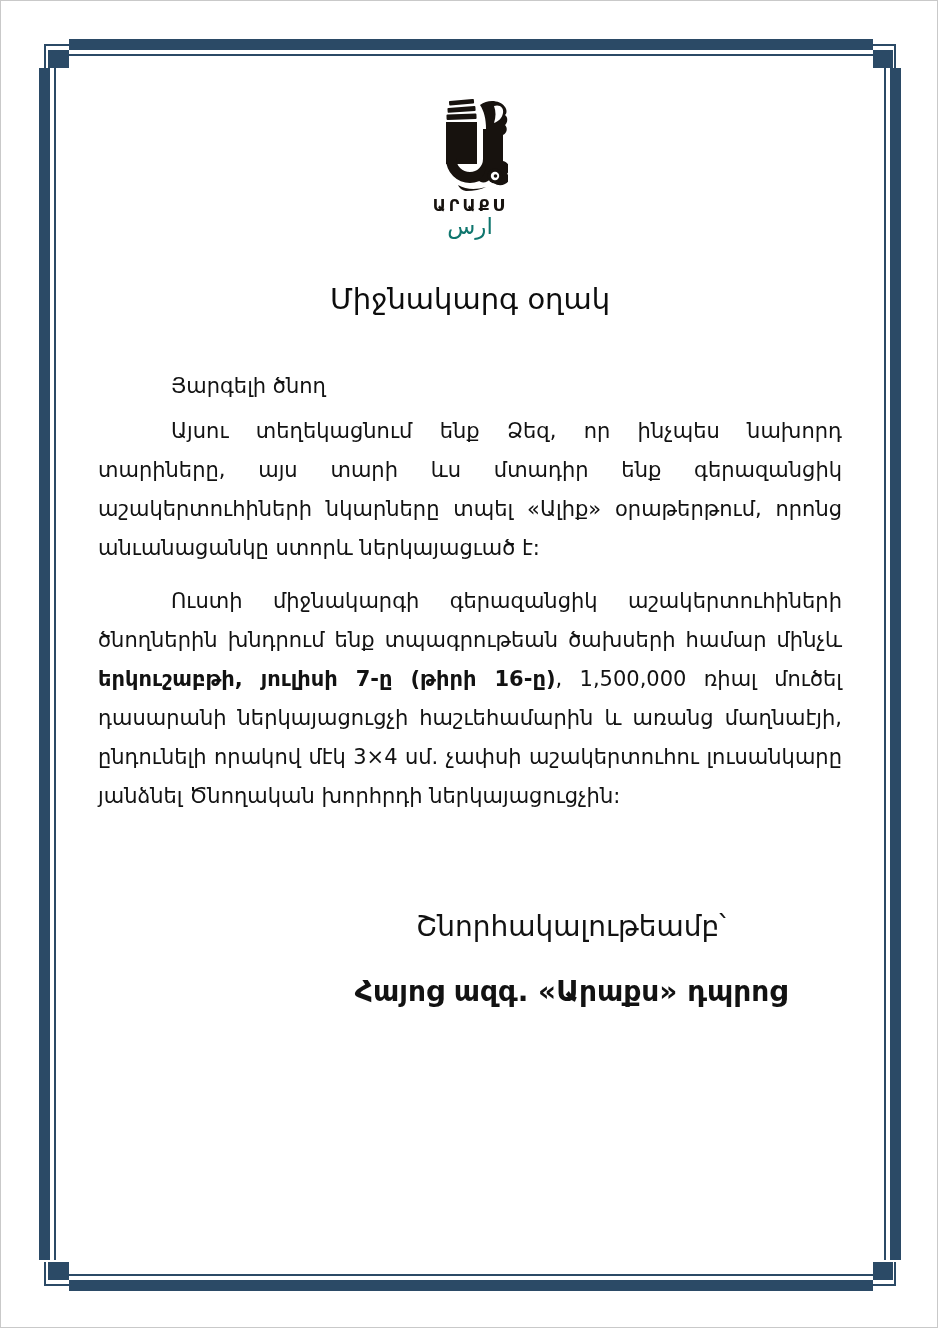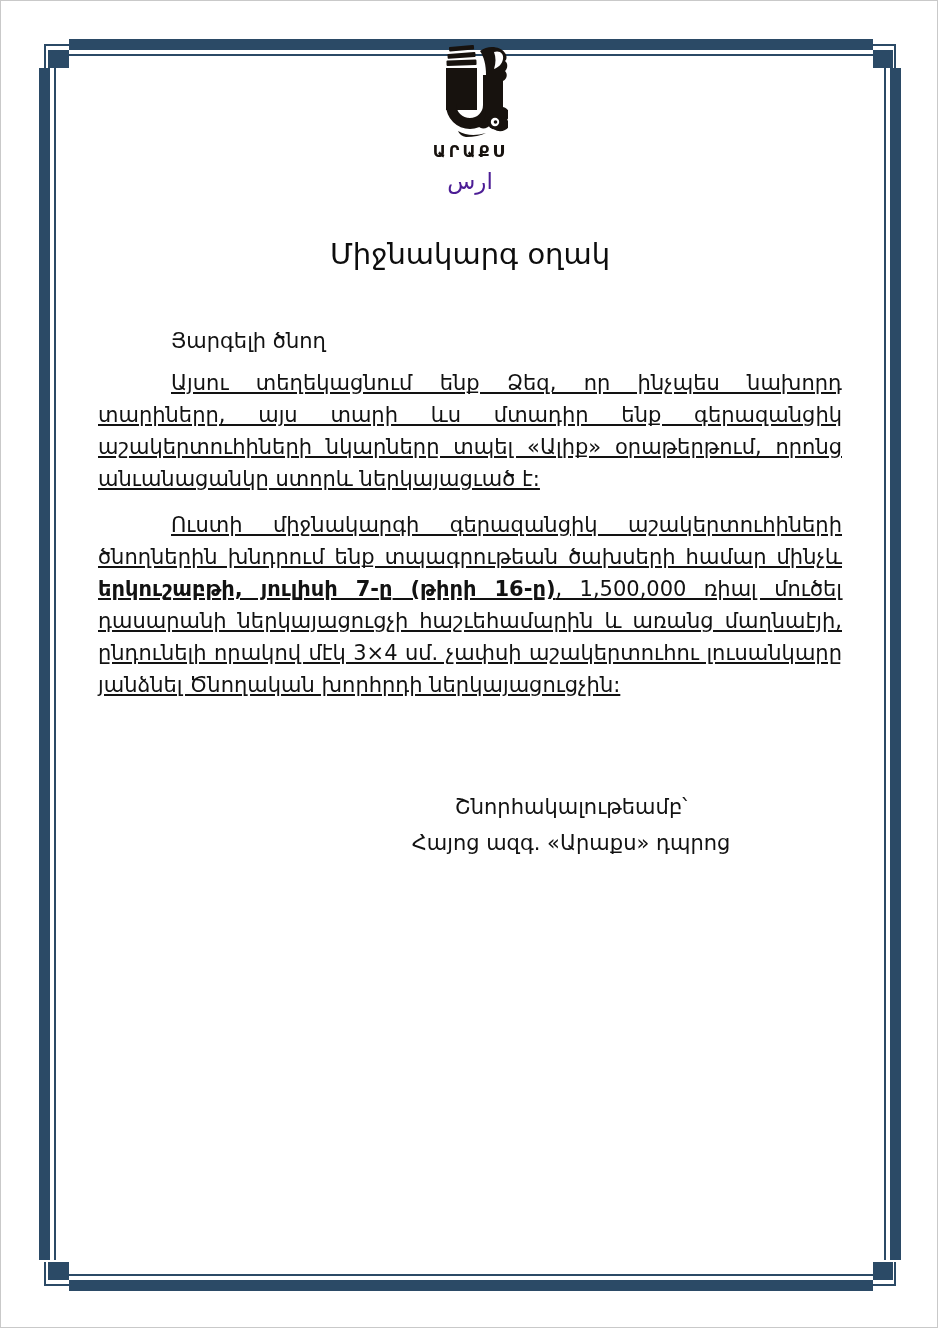"ԱՐԱՔՍ" .logo-block { padding-top: 44px -> 98px }
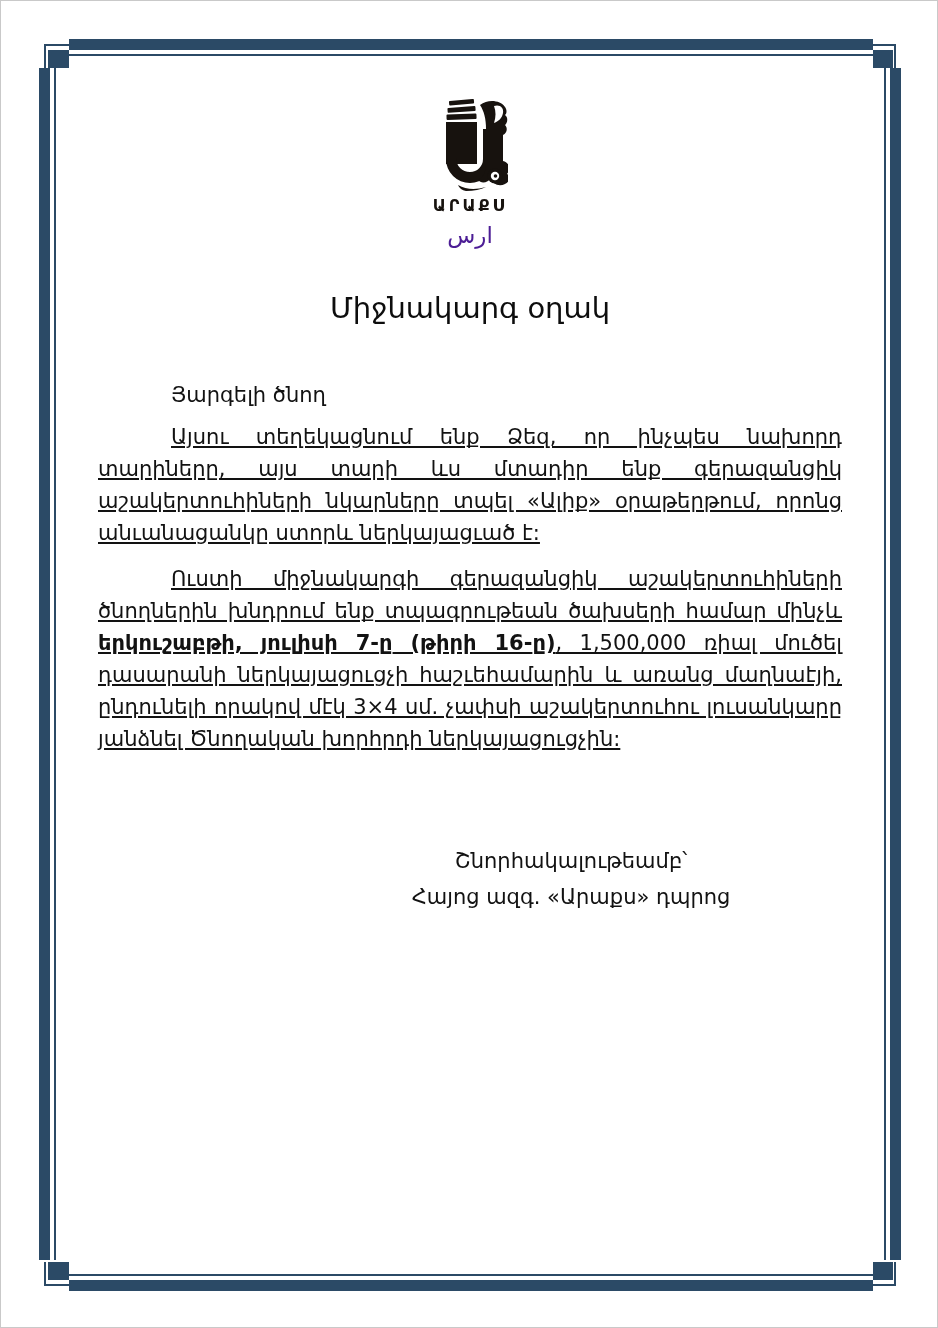"ارس" .logo-ar { color: #4c1d95 -> #0f766e; margin-top: 10px -> 1px }
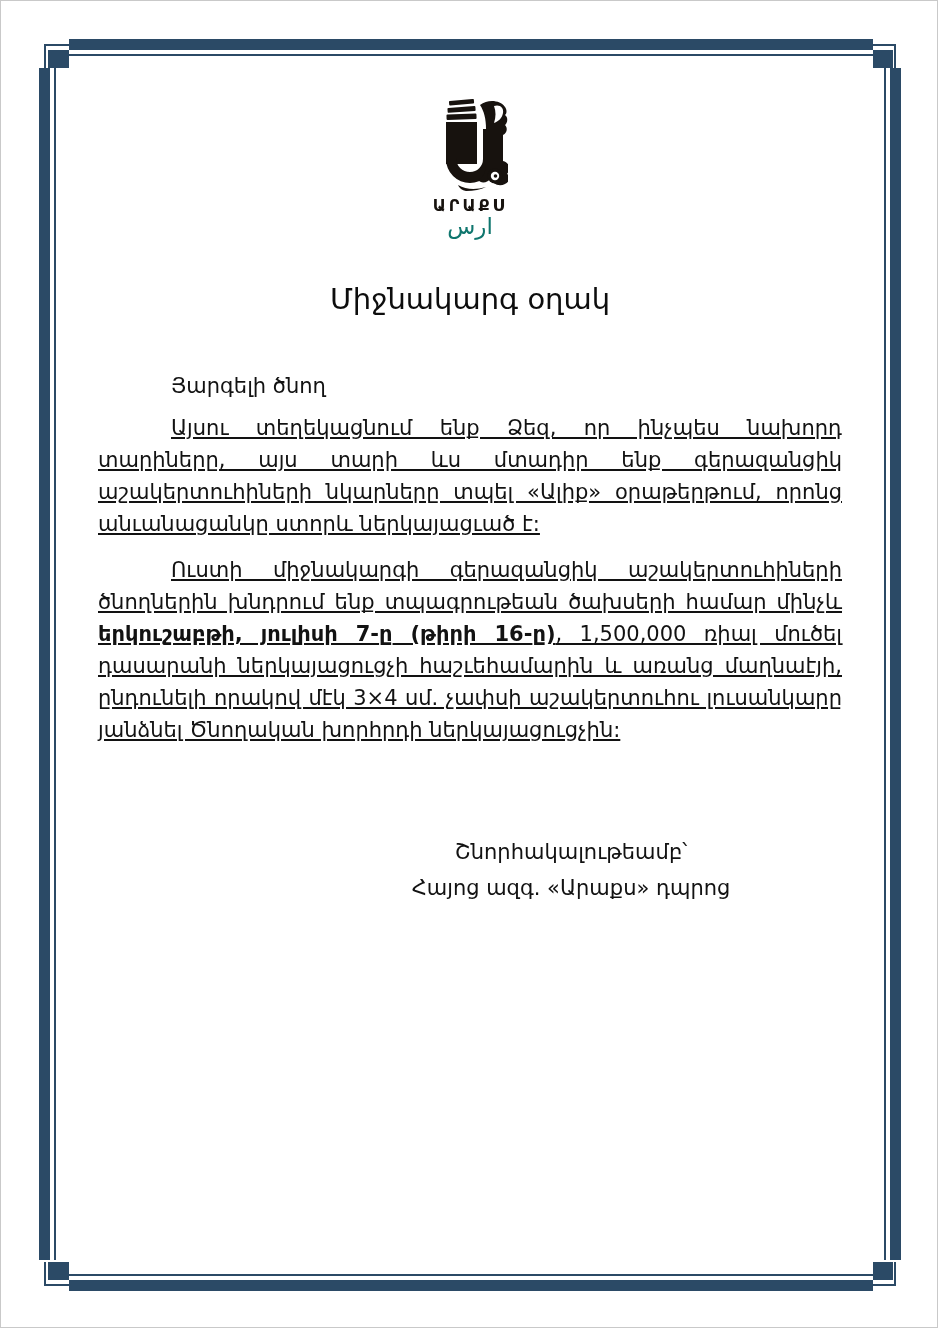"Այսու տեղեկացնում ենք Ձեզ, որ" p.body { line-height: 32px -> 39px; text-decoration: underline -> none }
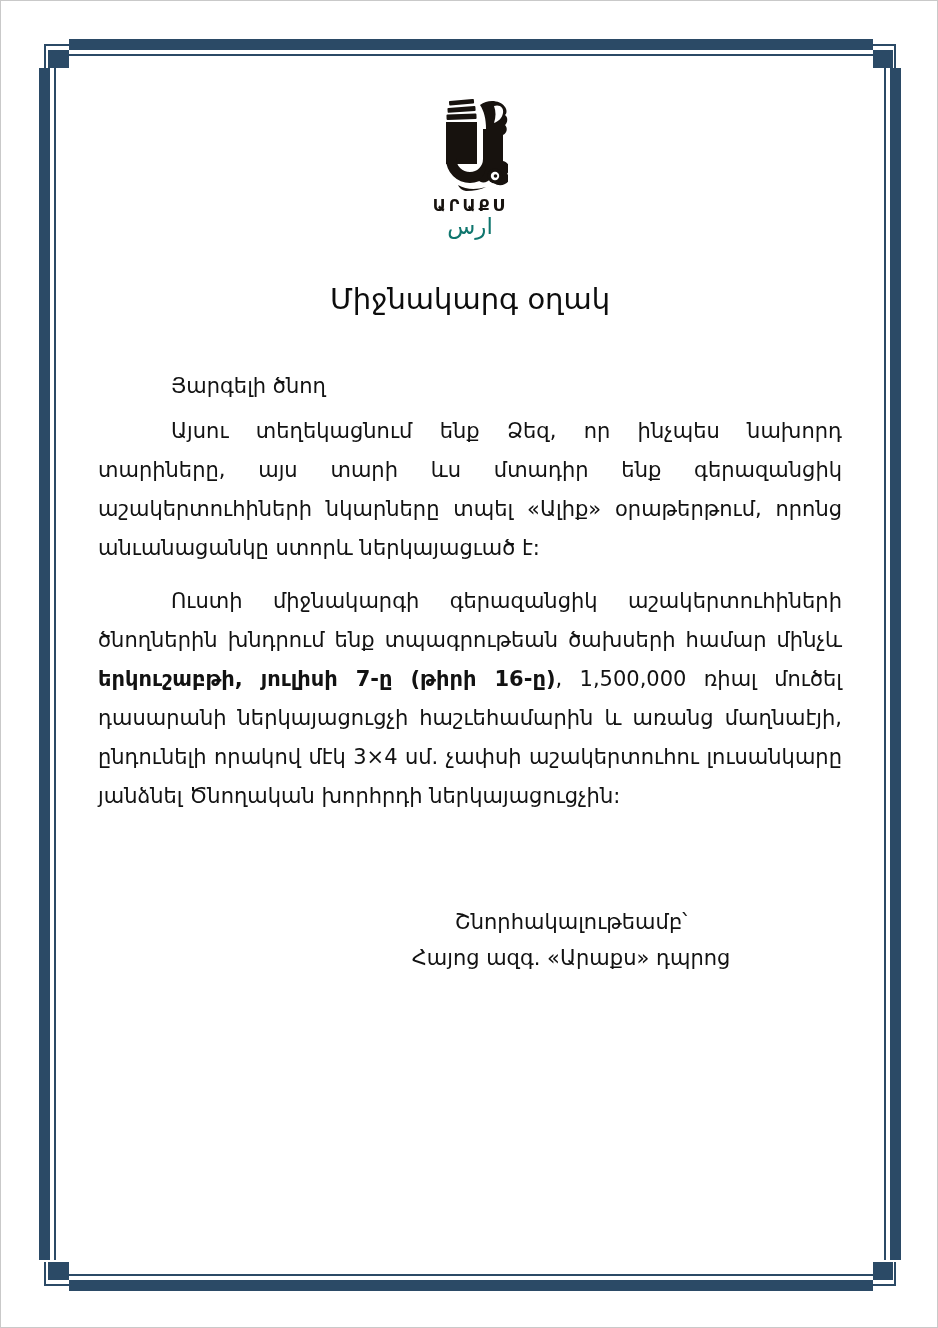"Շնորհակալութեամբ՝" .closing { font-size: 21px -> 28px }
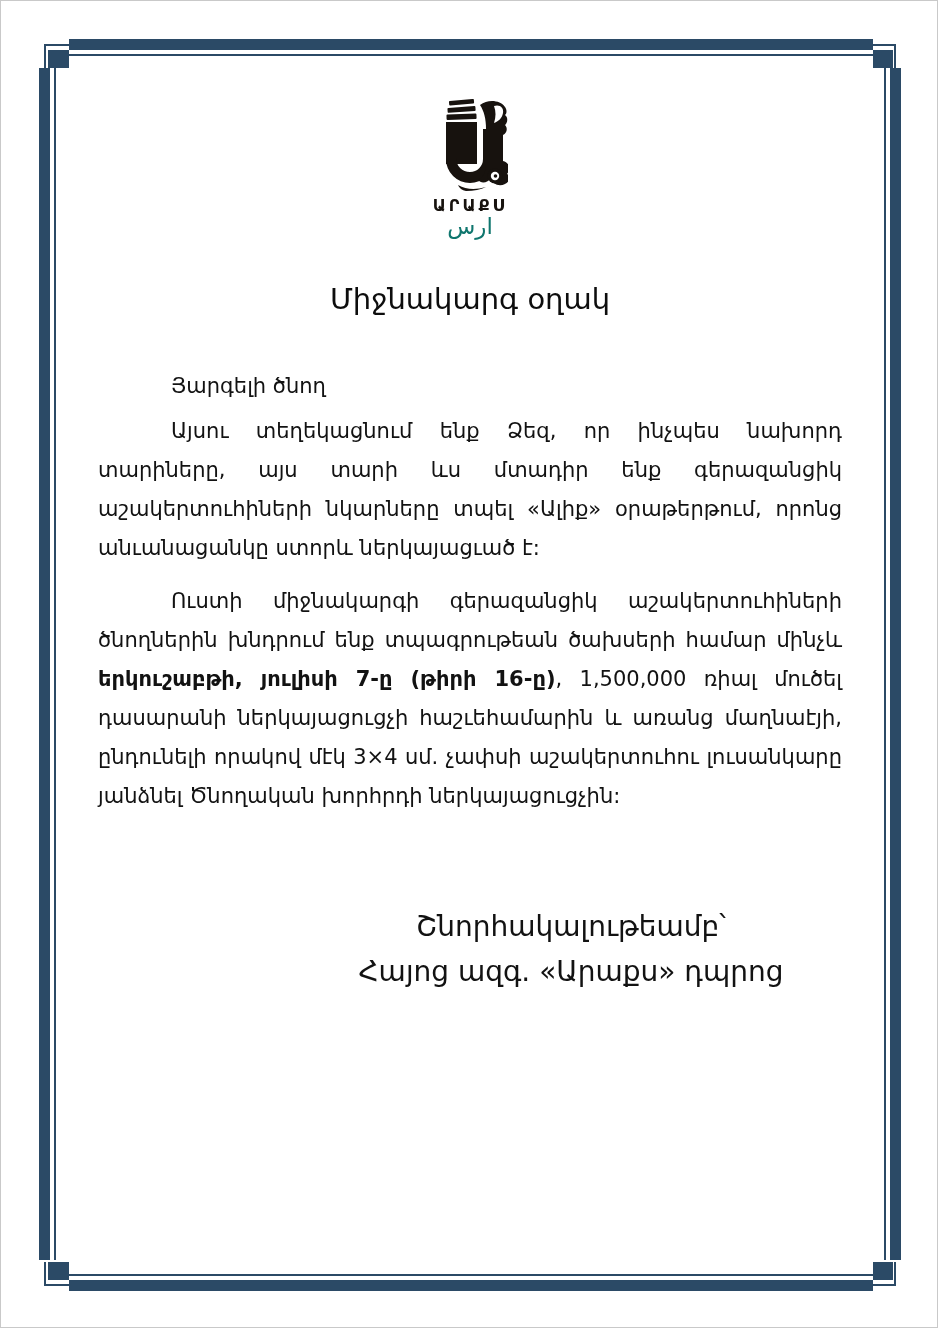"Հայոց ազգ. «Արաքս» դպրոց" .closing-line2 { font-weight: none -> bold; margin-top: 12px -> 32px }
